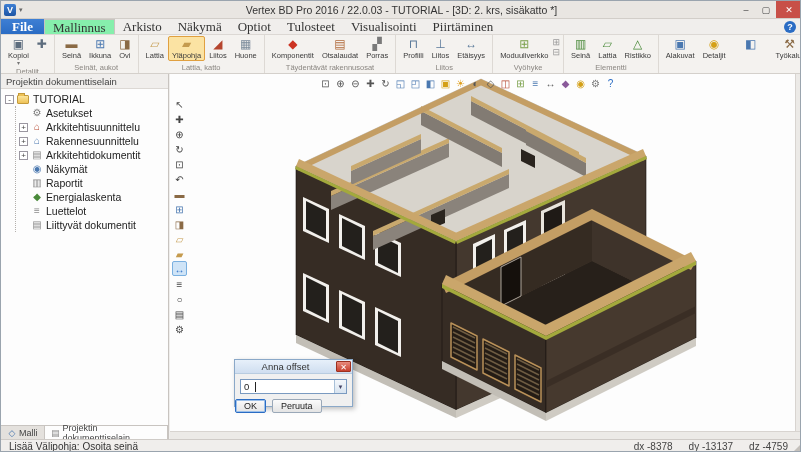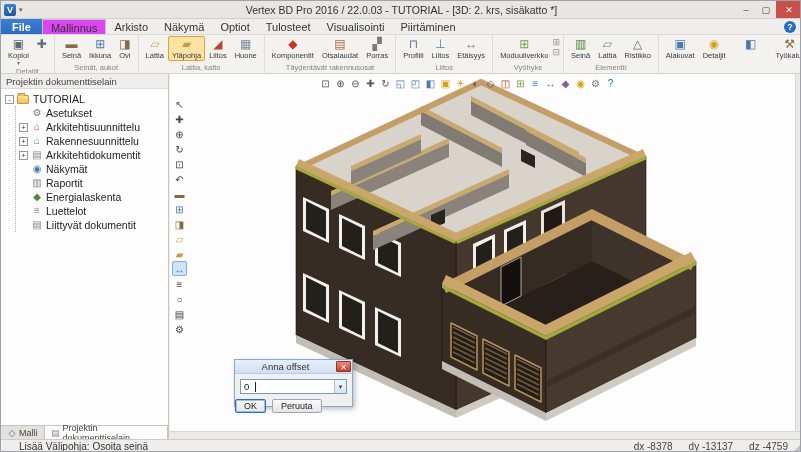"File" .mitem { font-family: none -> Liberation Serif, serif; font-size: 11px -> 13px }
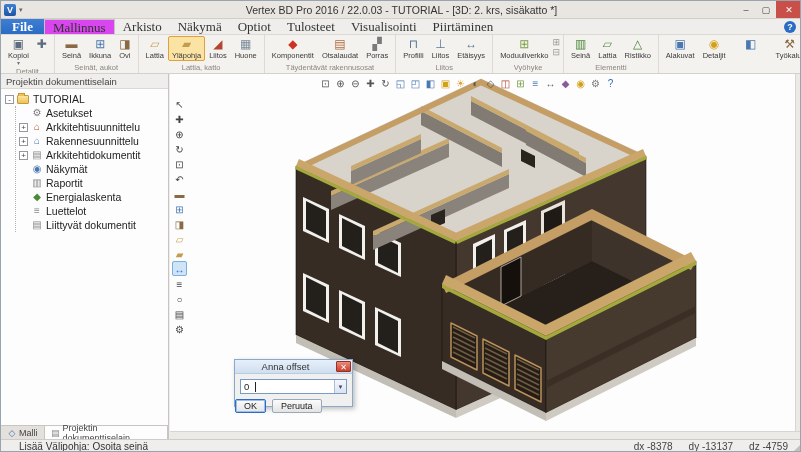"Mallinnus" .mitem.active { background: #d946ef -> #86efac }
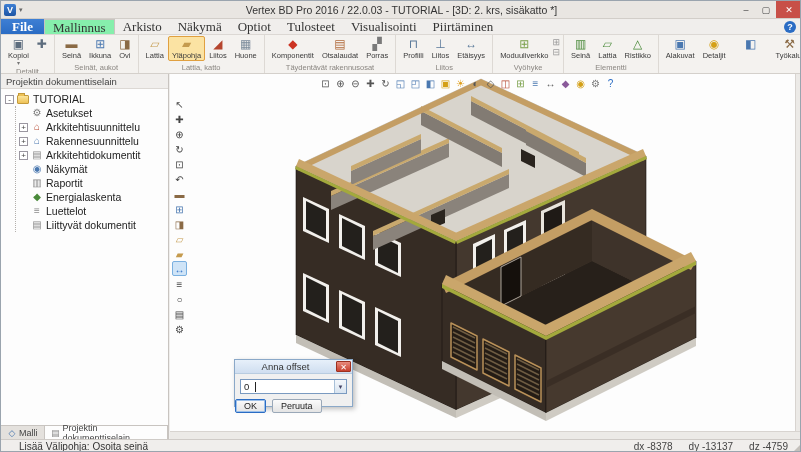"Lisää Välipohja: Osoita seinä" .sb-msg { padding-left: 18px -> 8px }
